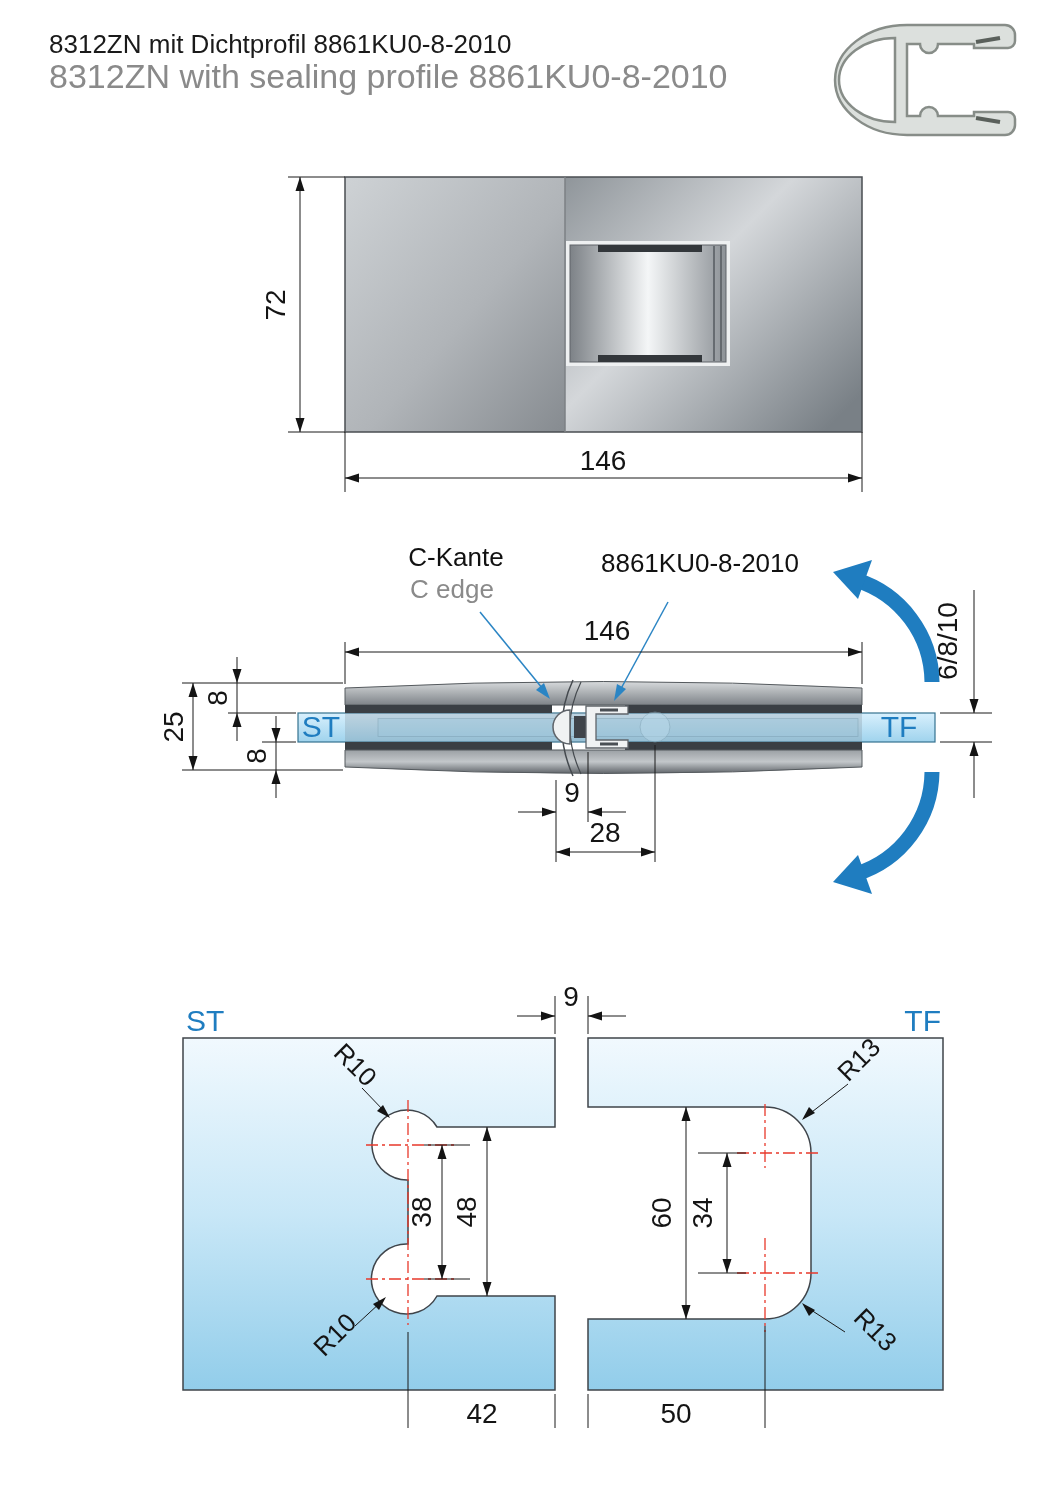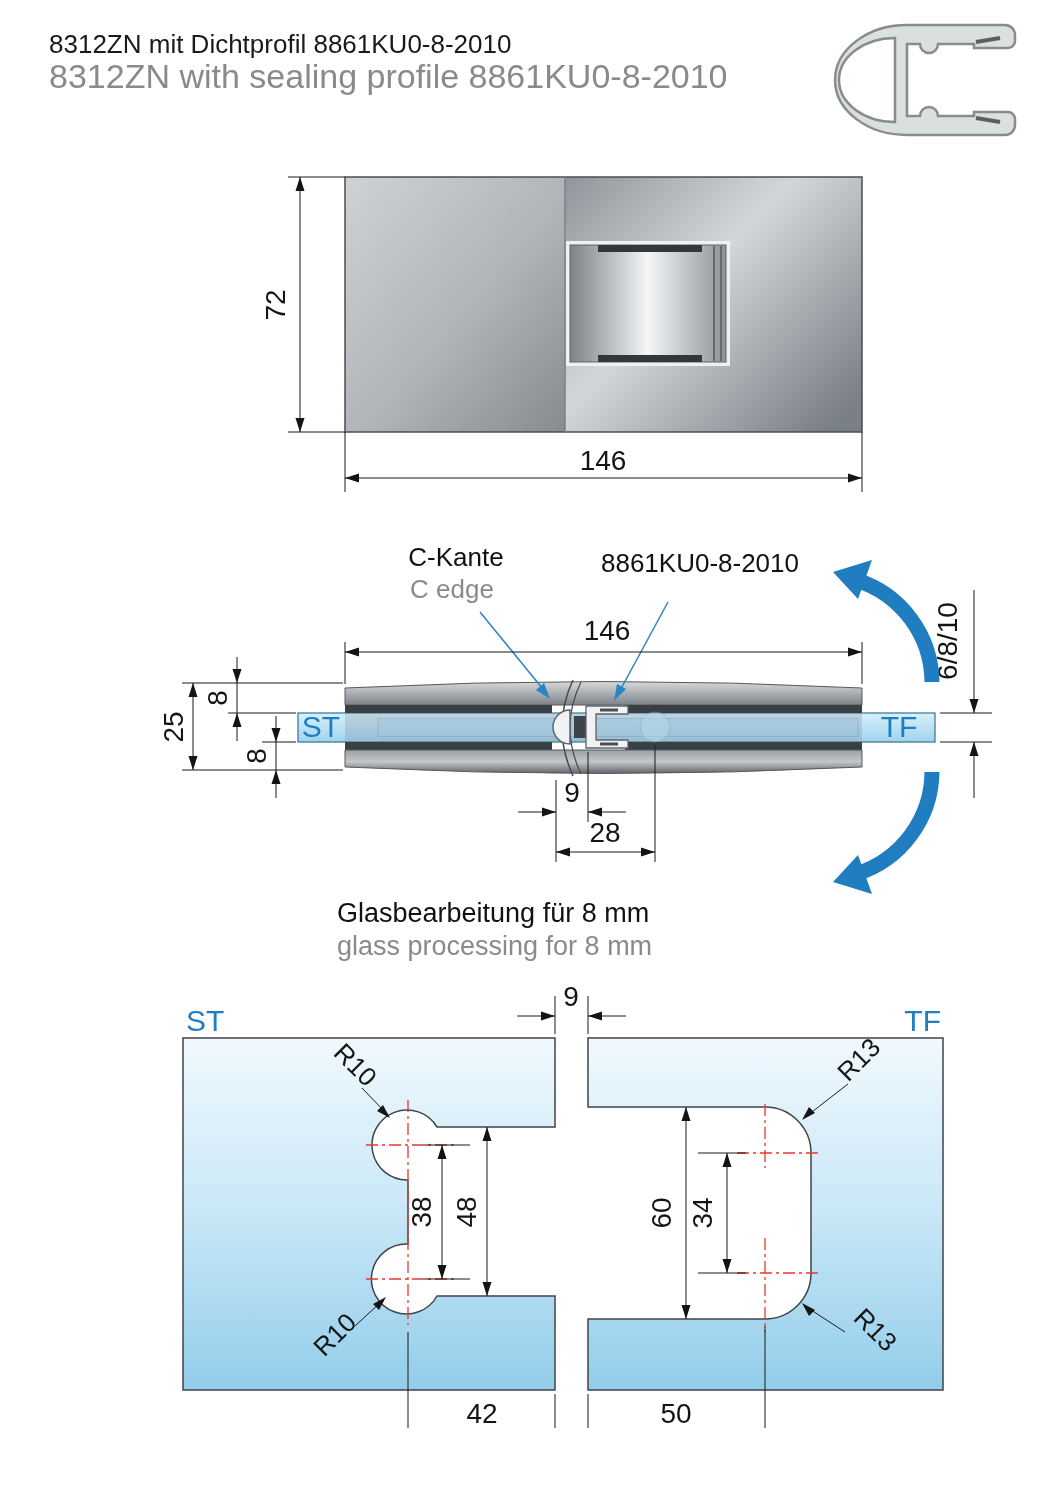"Glasbearbeitung für 8 mm" div.sect { html: <div> <div>Glasbearbeitung für 8 mm</div> <div>glass processing for 8 mm</div> </div> -> none }
